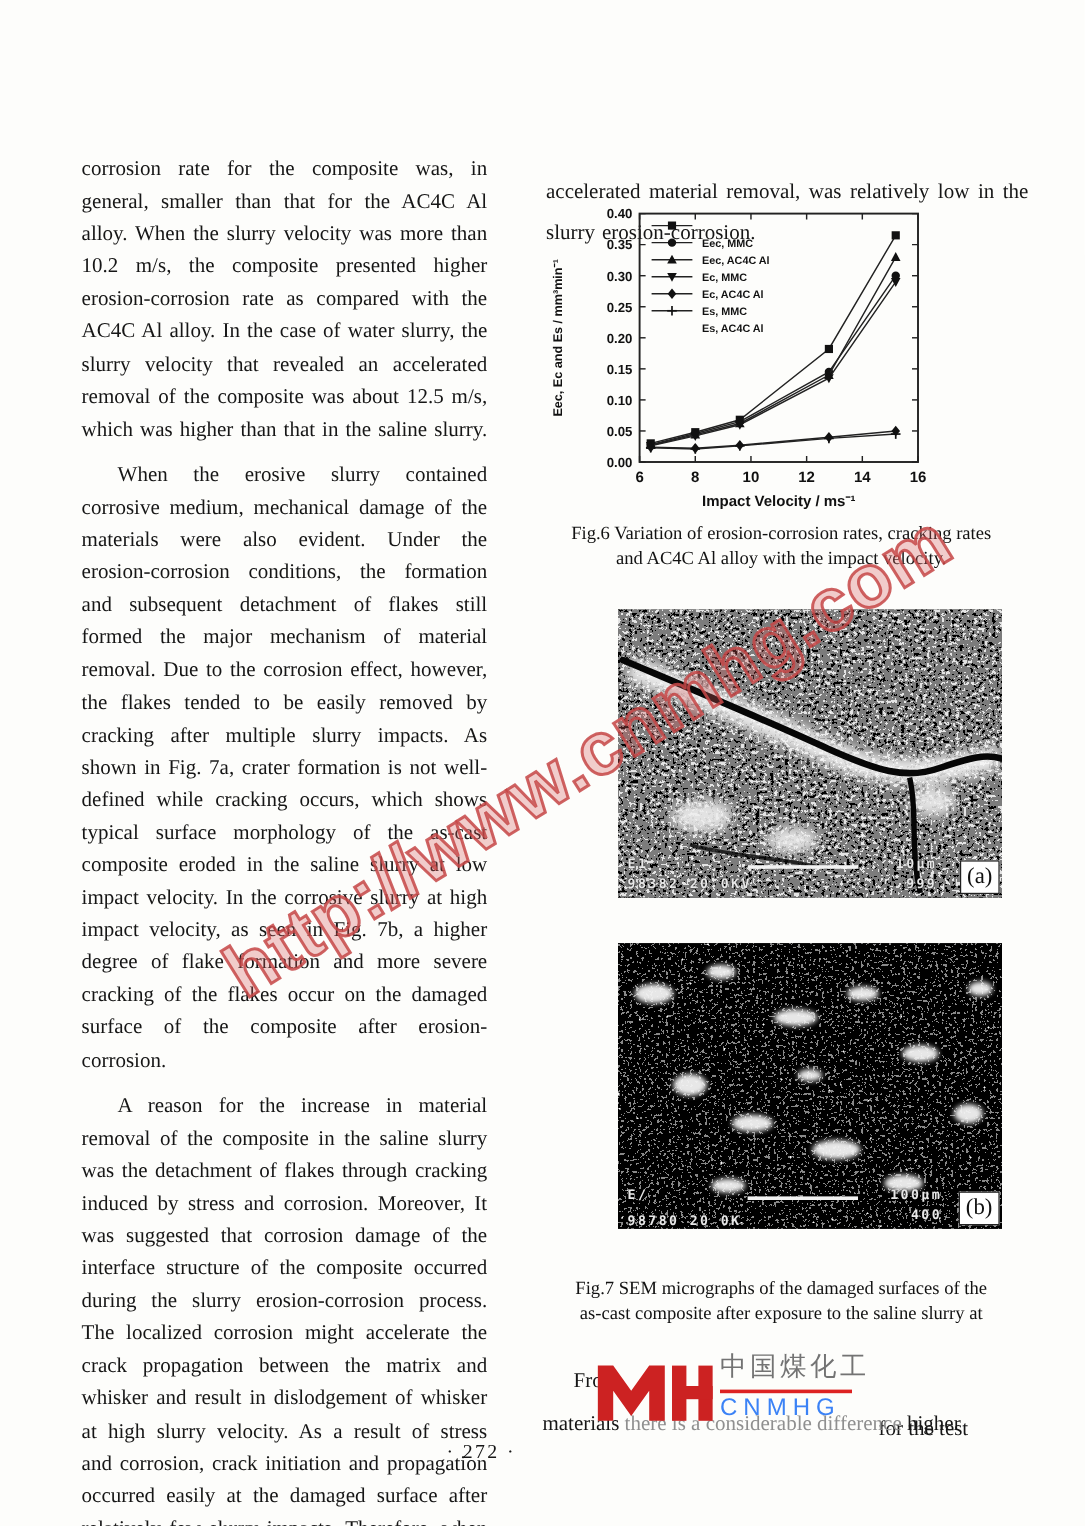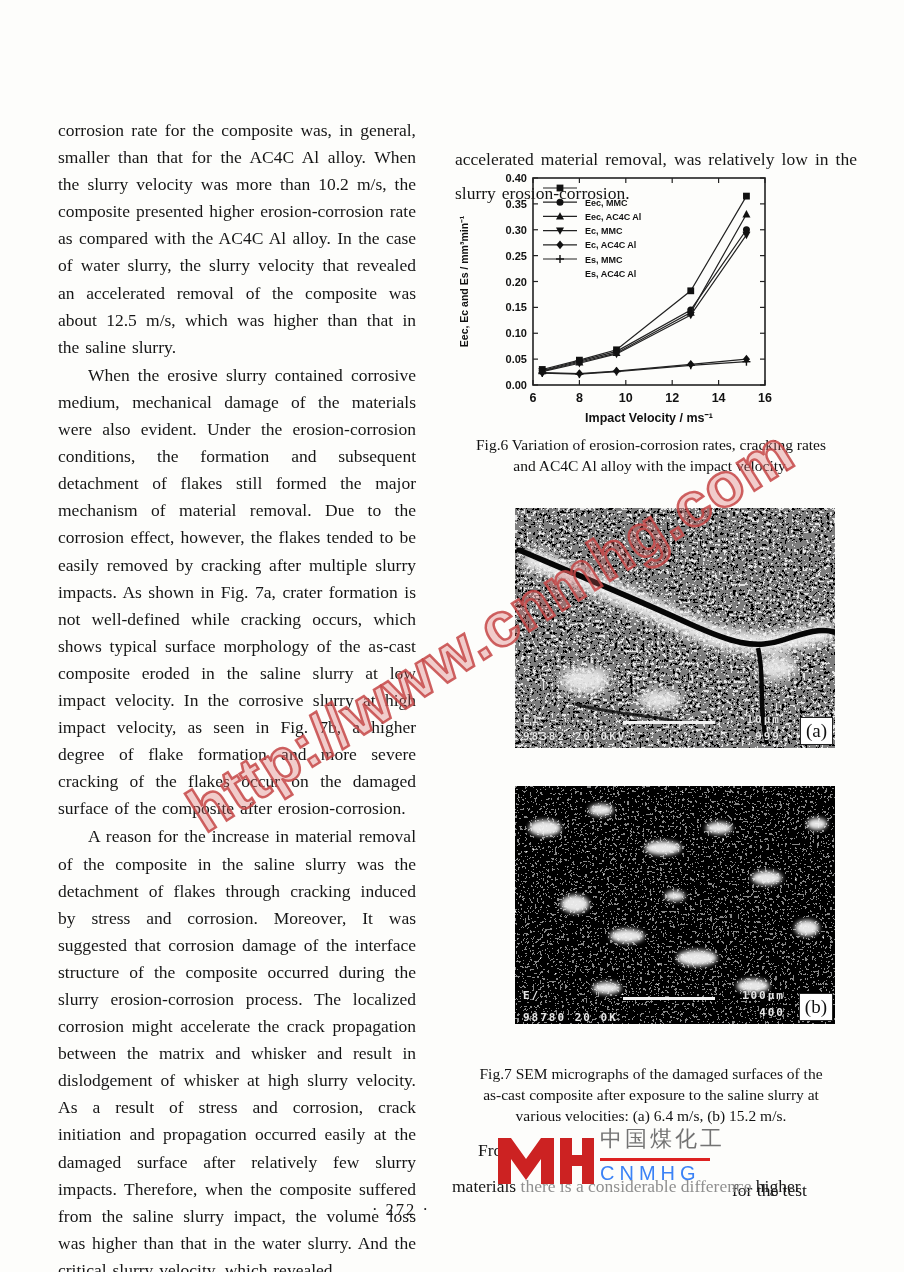"corrosion rate for the composite" .col-left p { margin: 1px -> 11px }
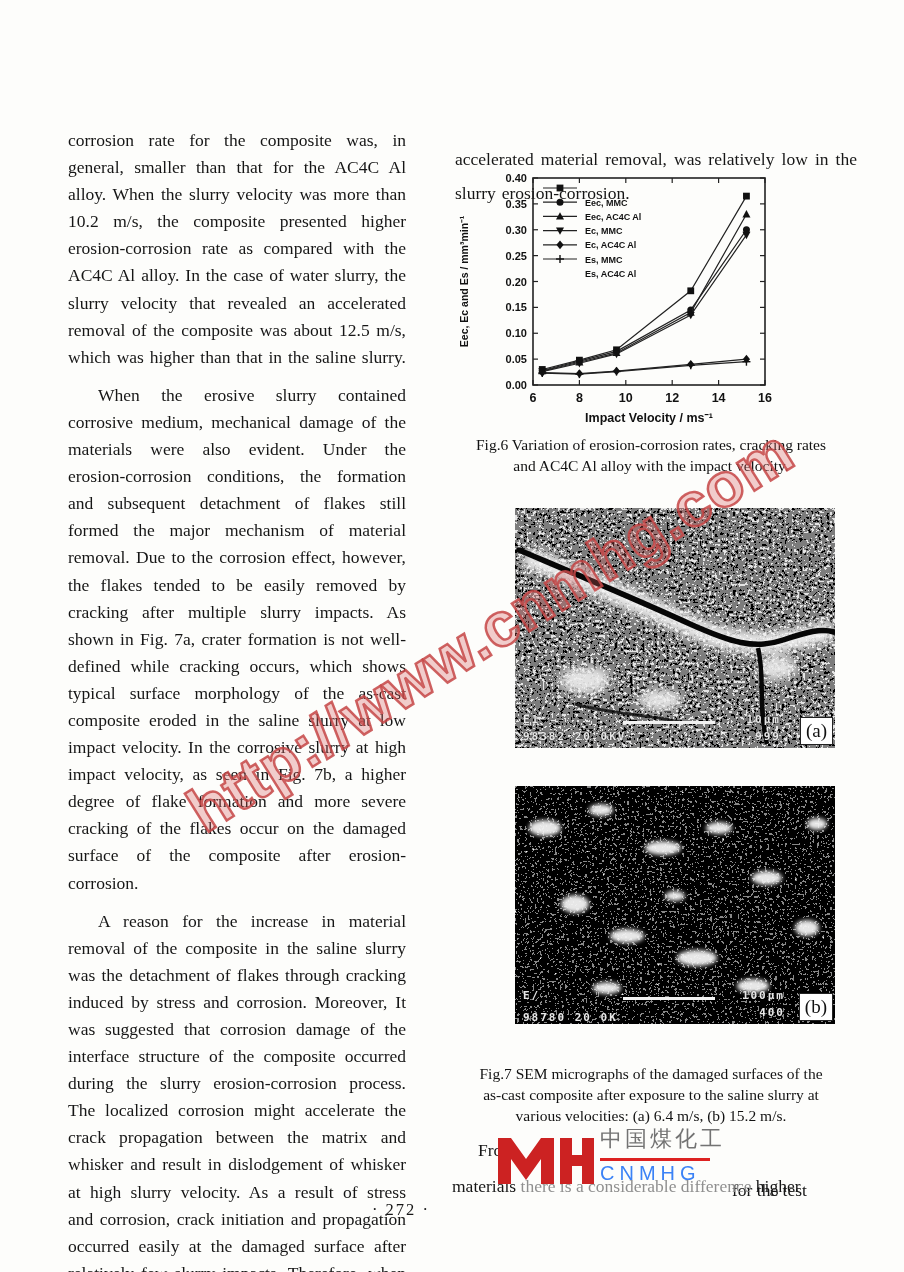"various velocities: (a) 6.4 m/s," div { html: <div>various velocities: (a) 6.4 m/s, (b) 15.2 m/s.</div> -> none }
